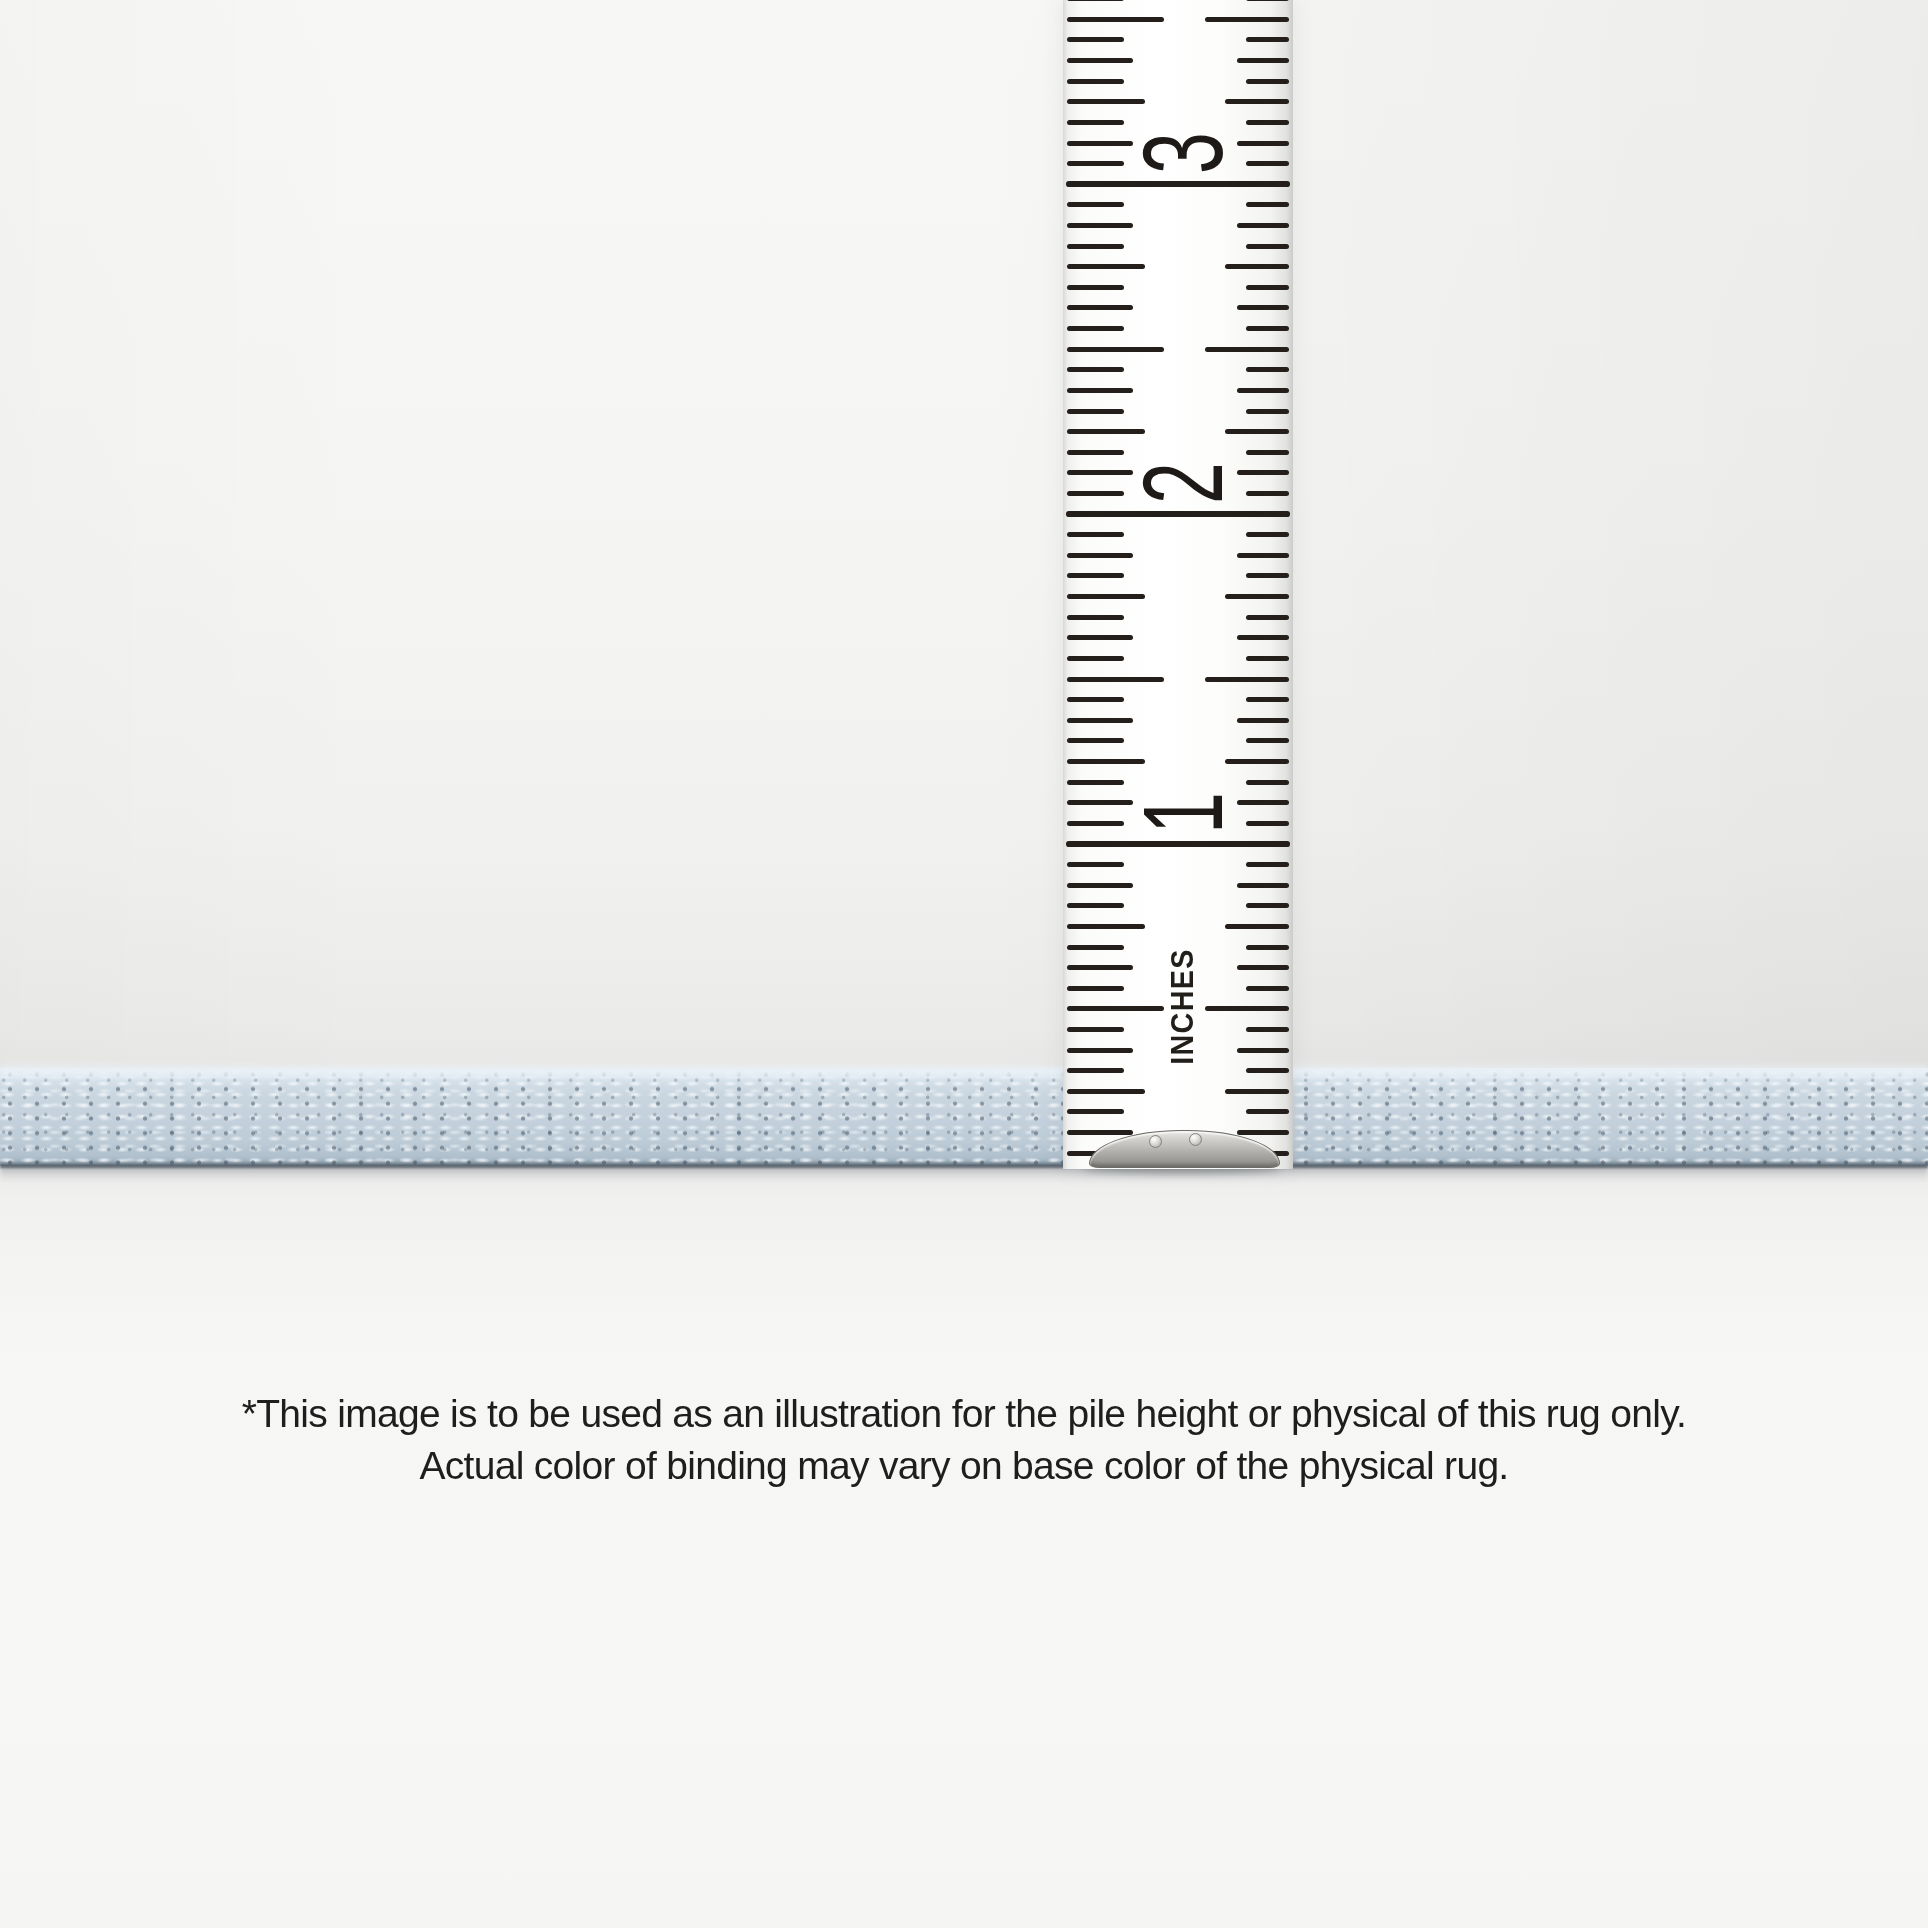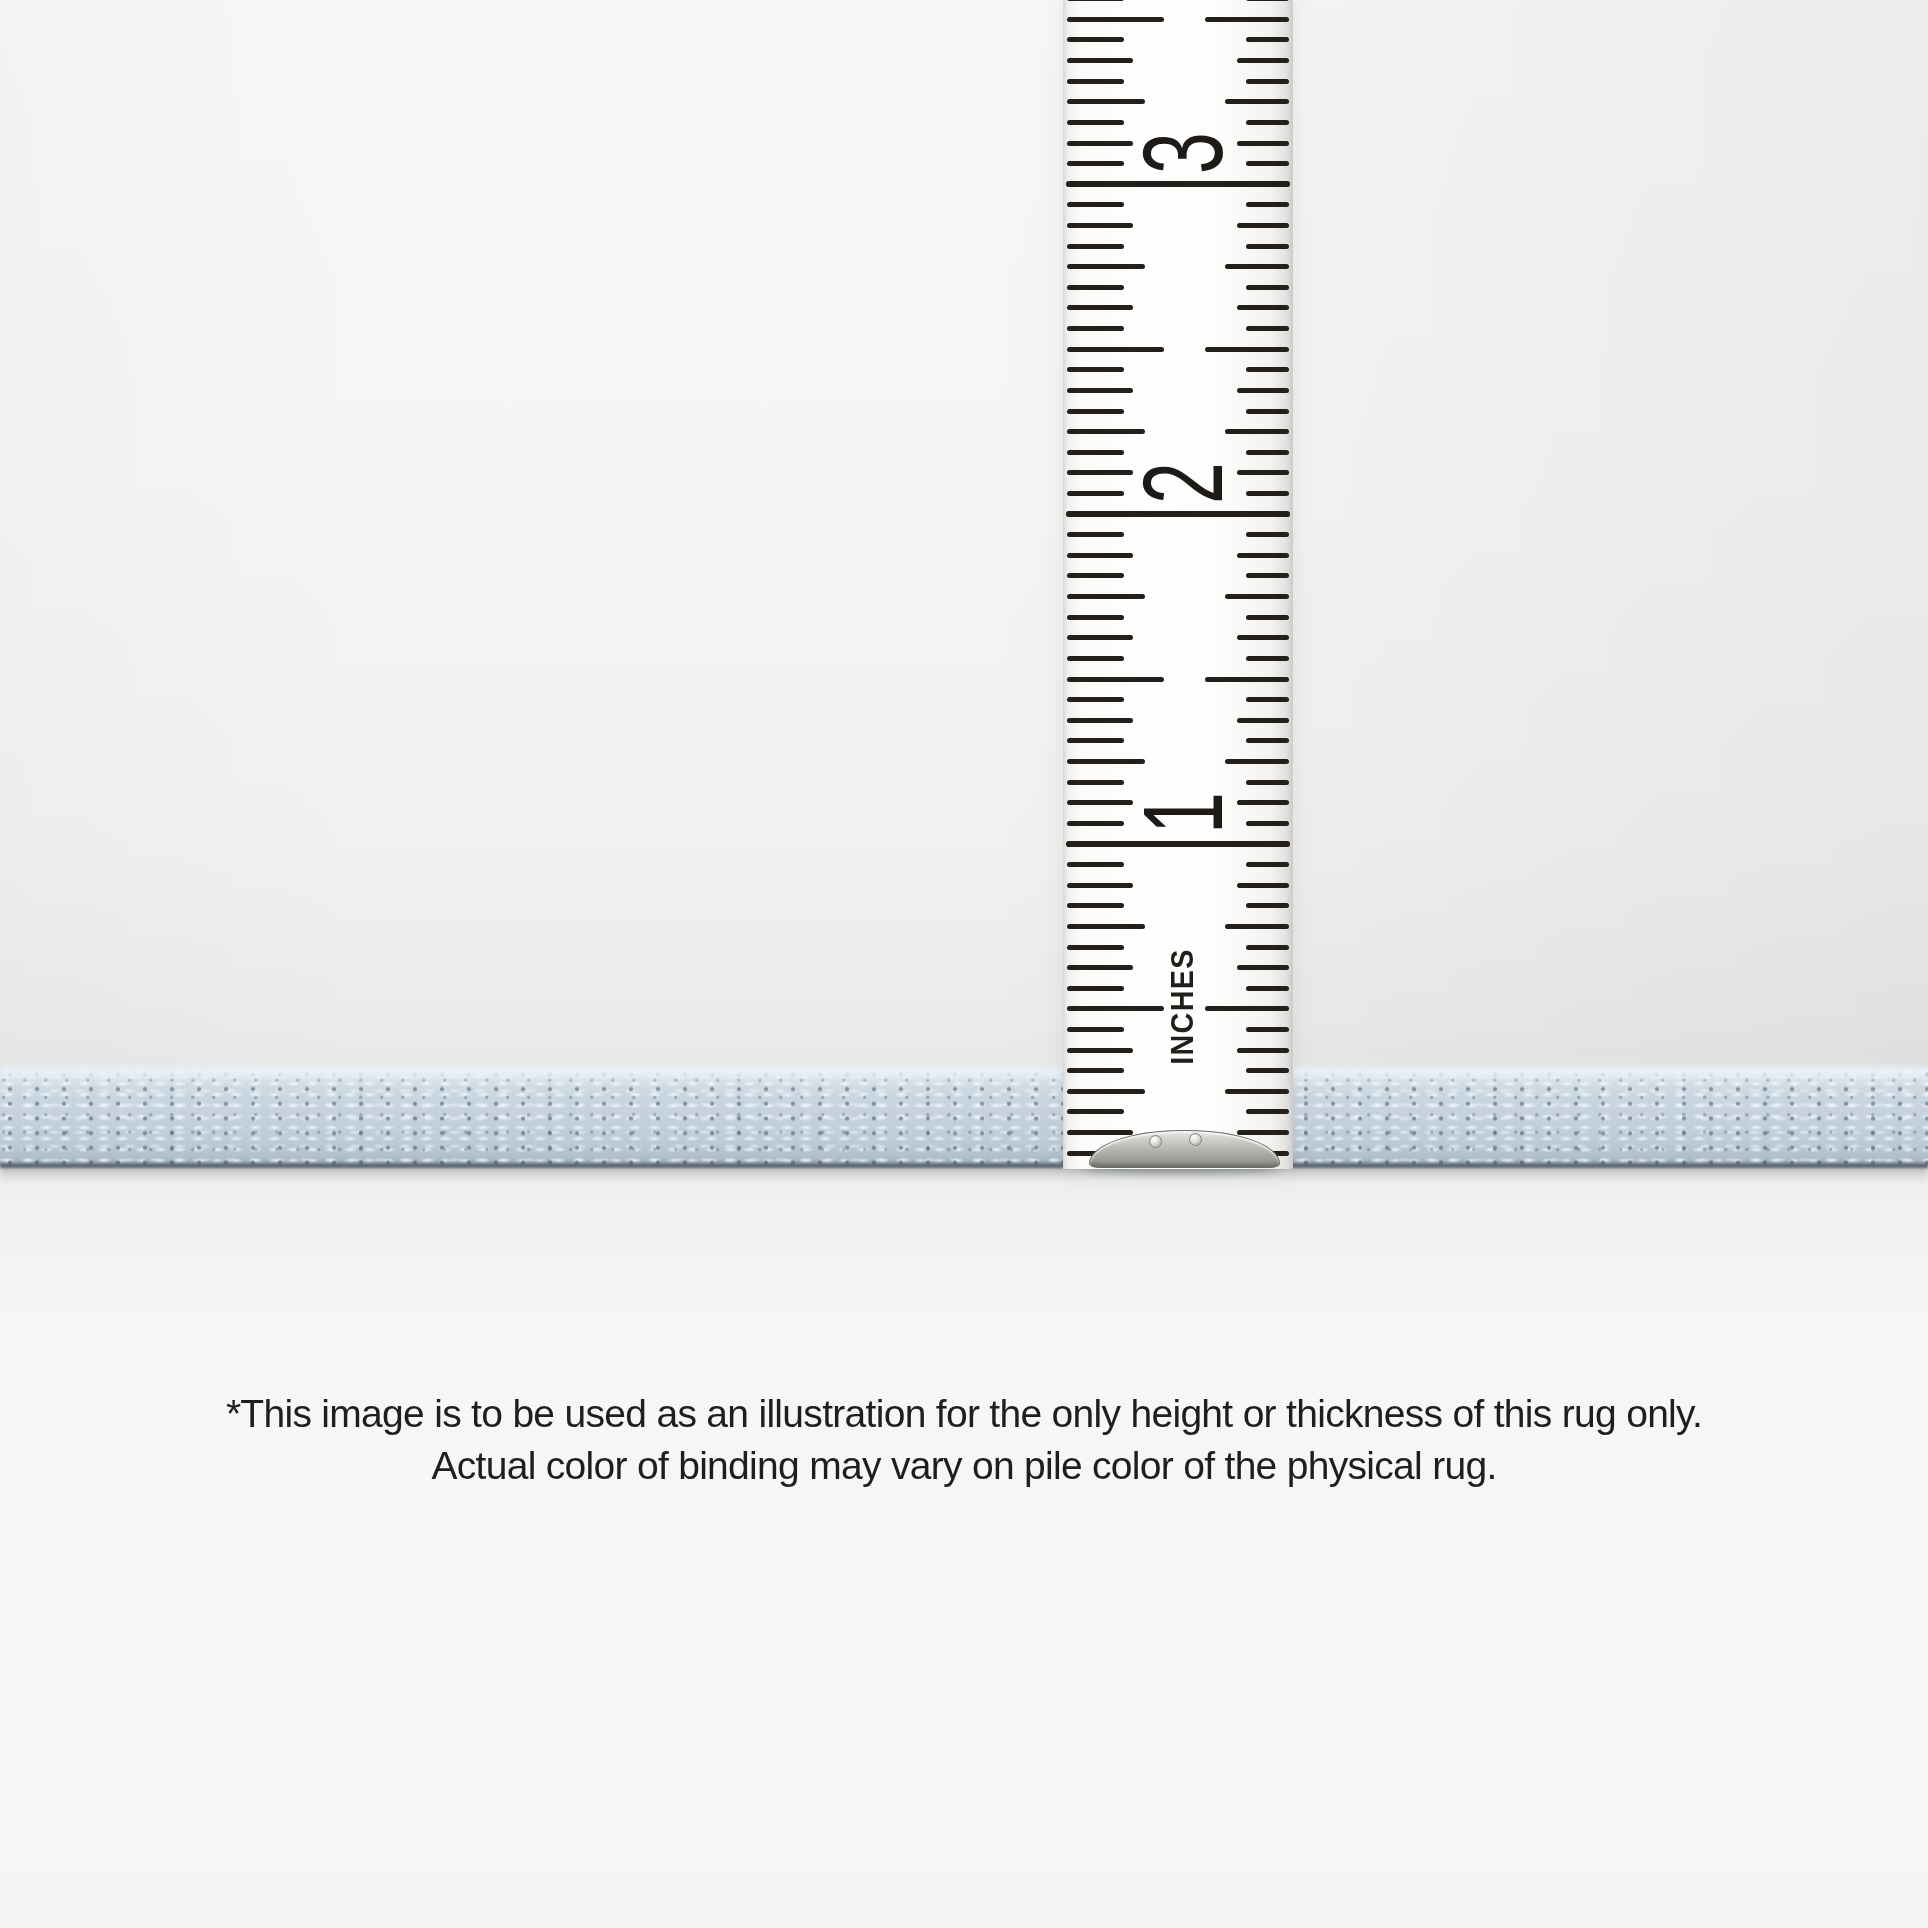"*This image is to be" div { text: only height or thickness -> pile height or physical }
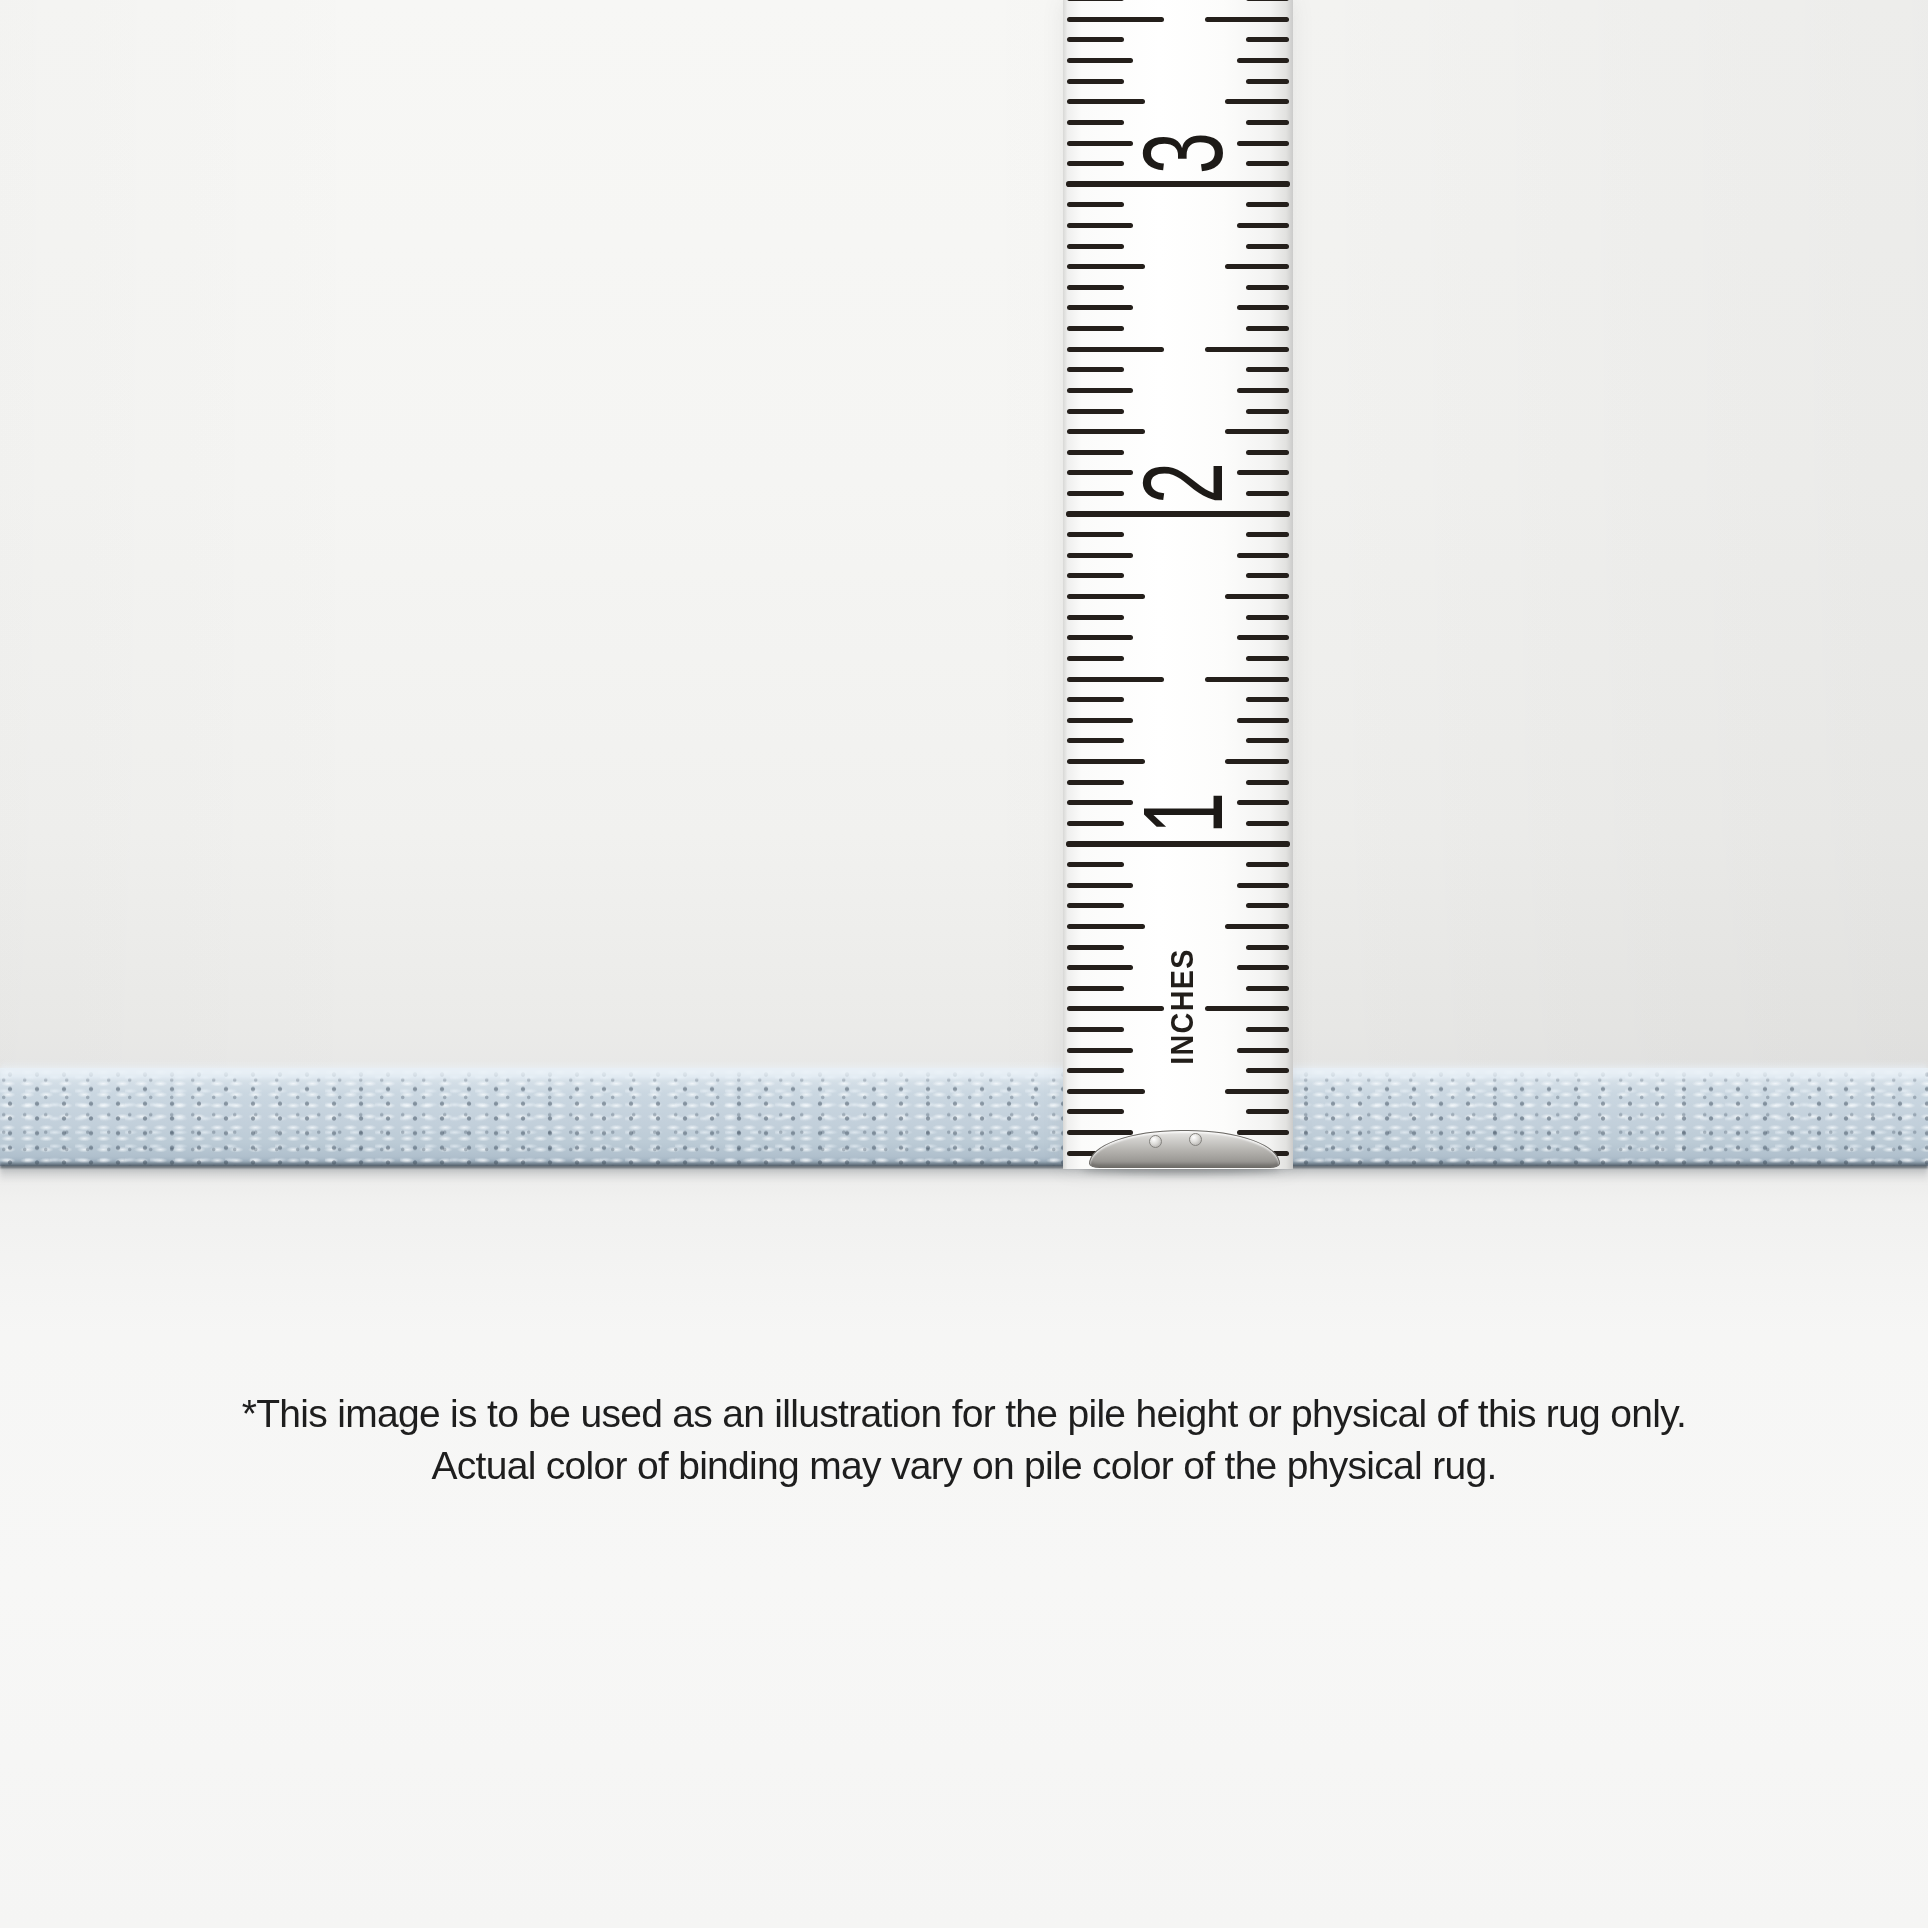"Actual color of binding may" div { text: pile -> base }
